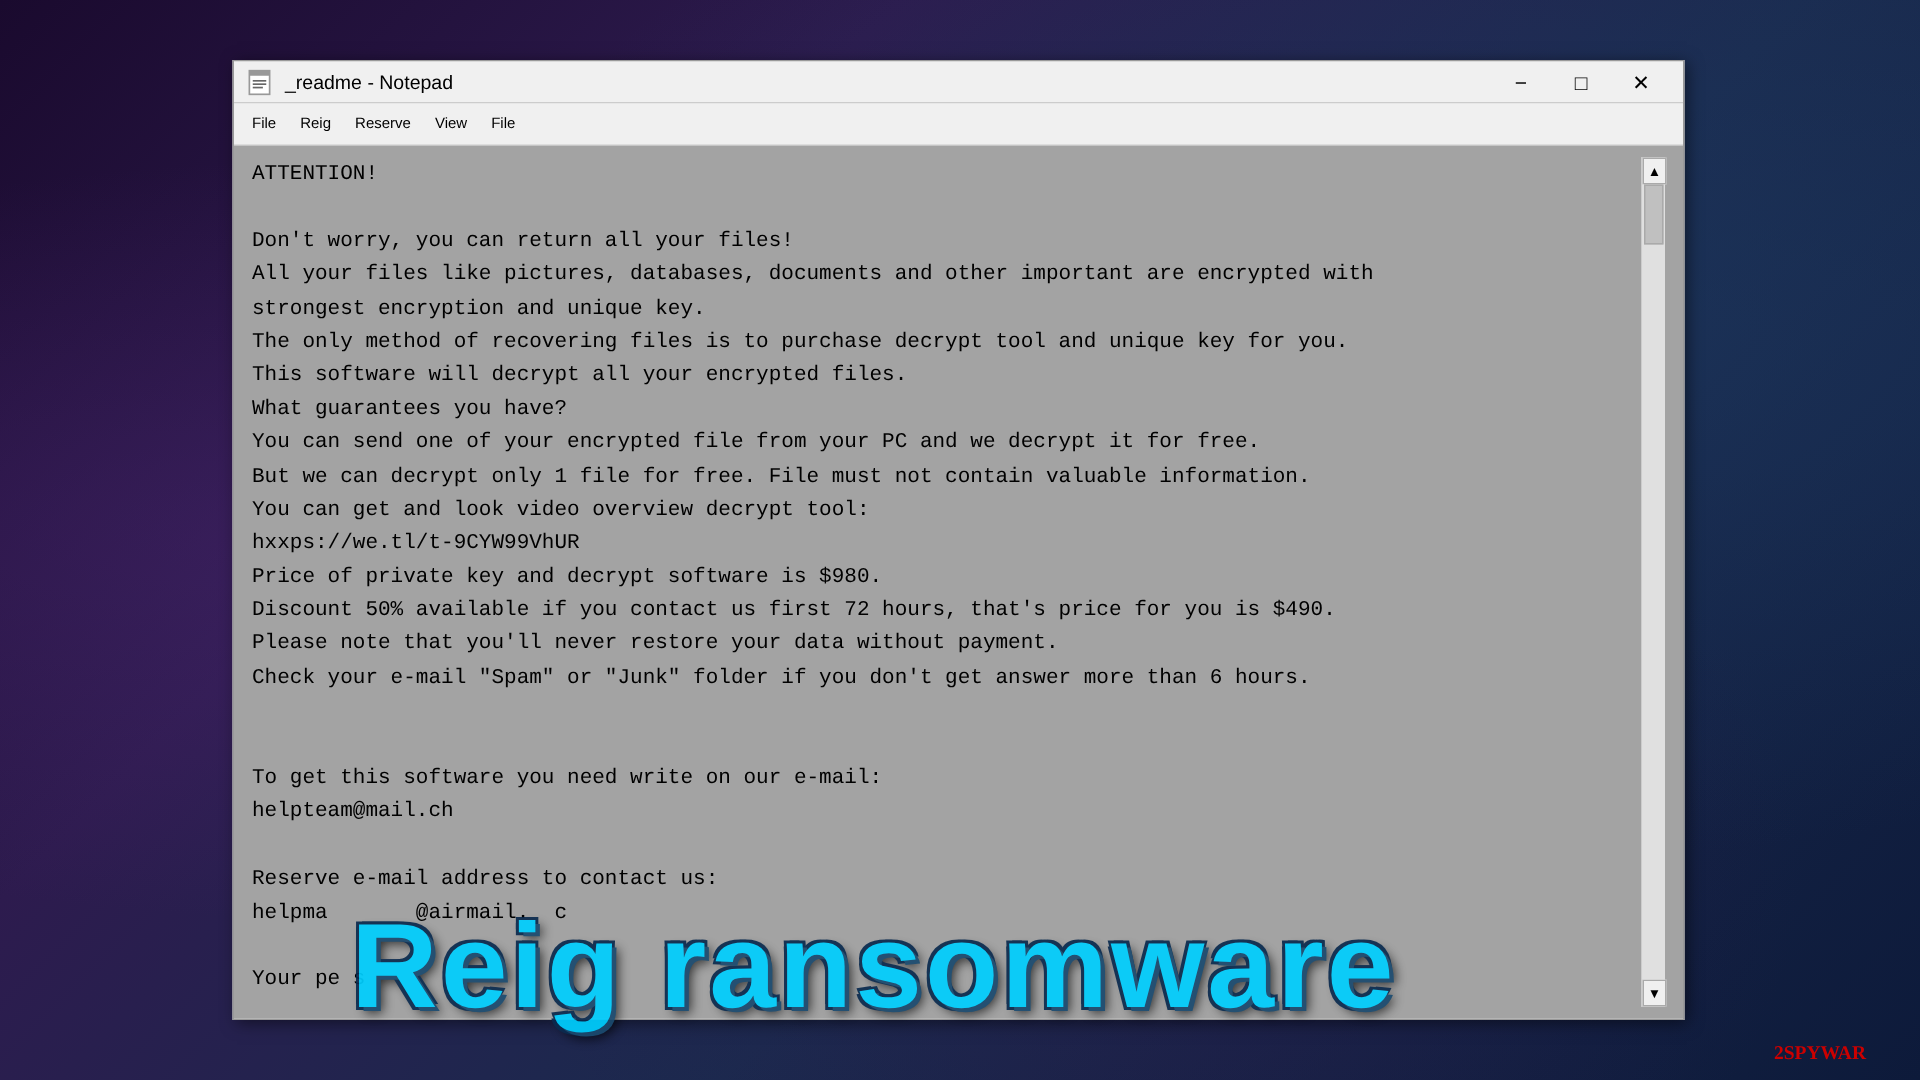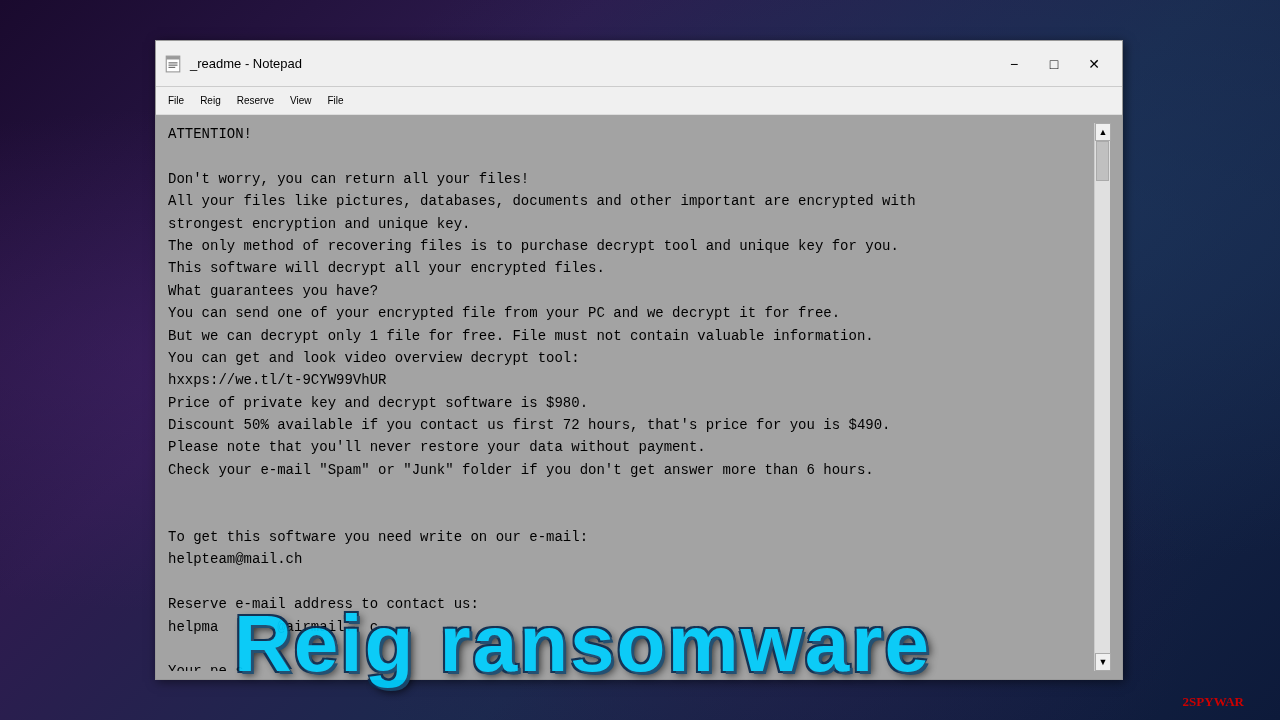"_readme - Notepad" .title-bar { height: 46px -> 28px }
